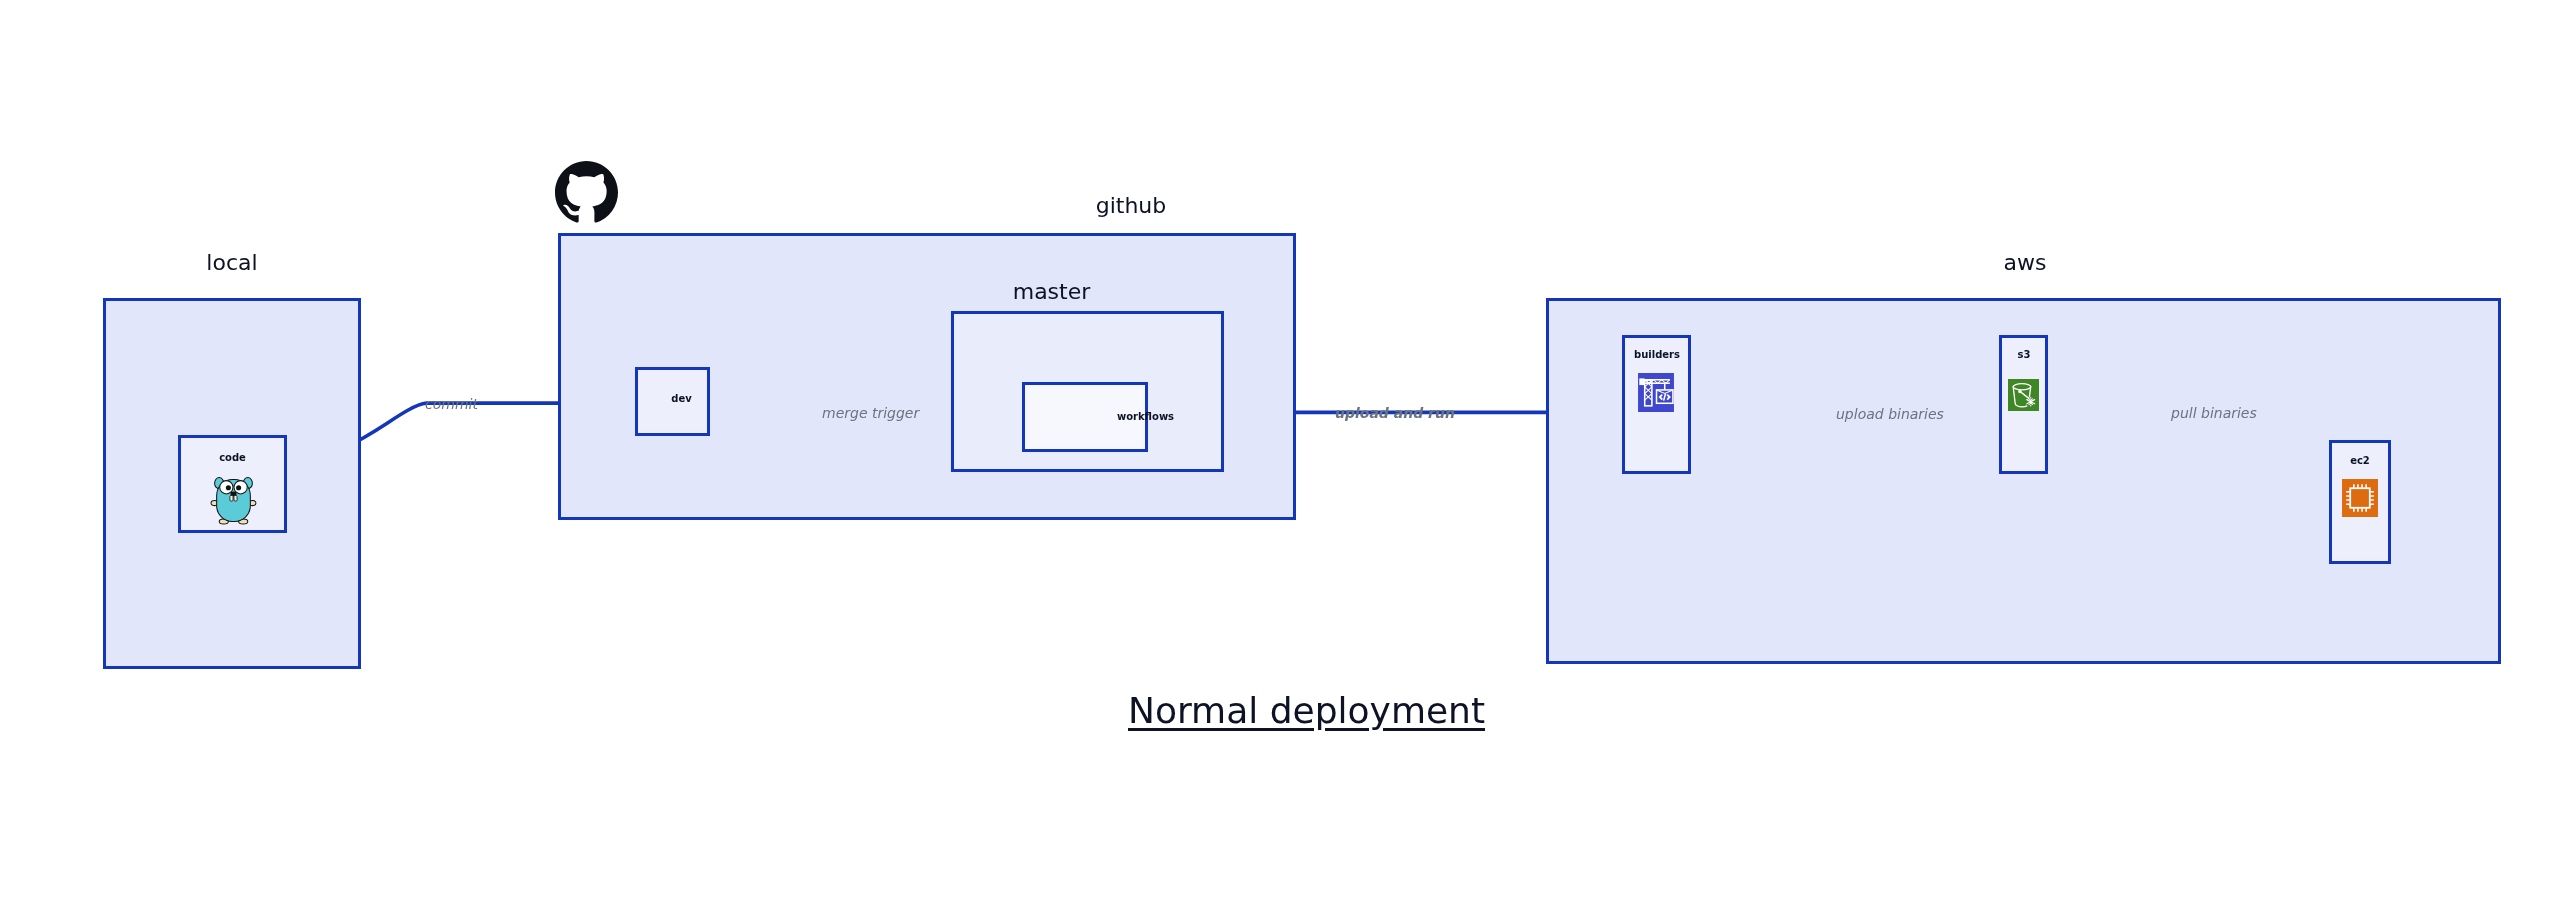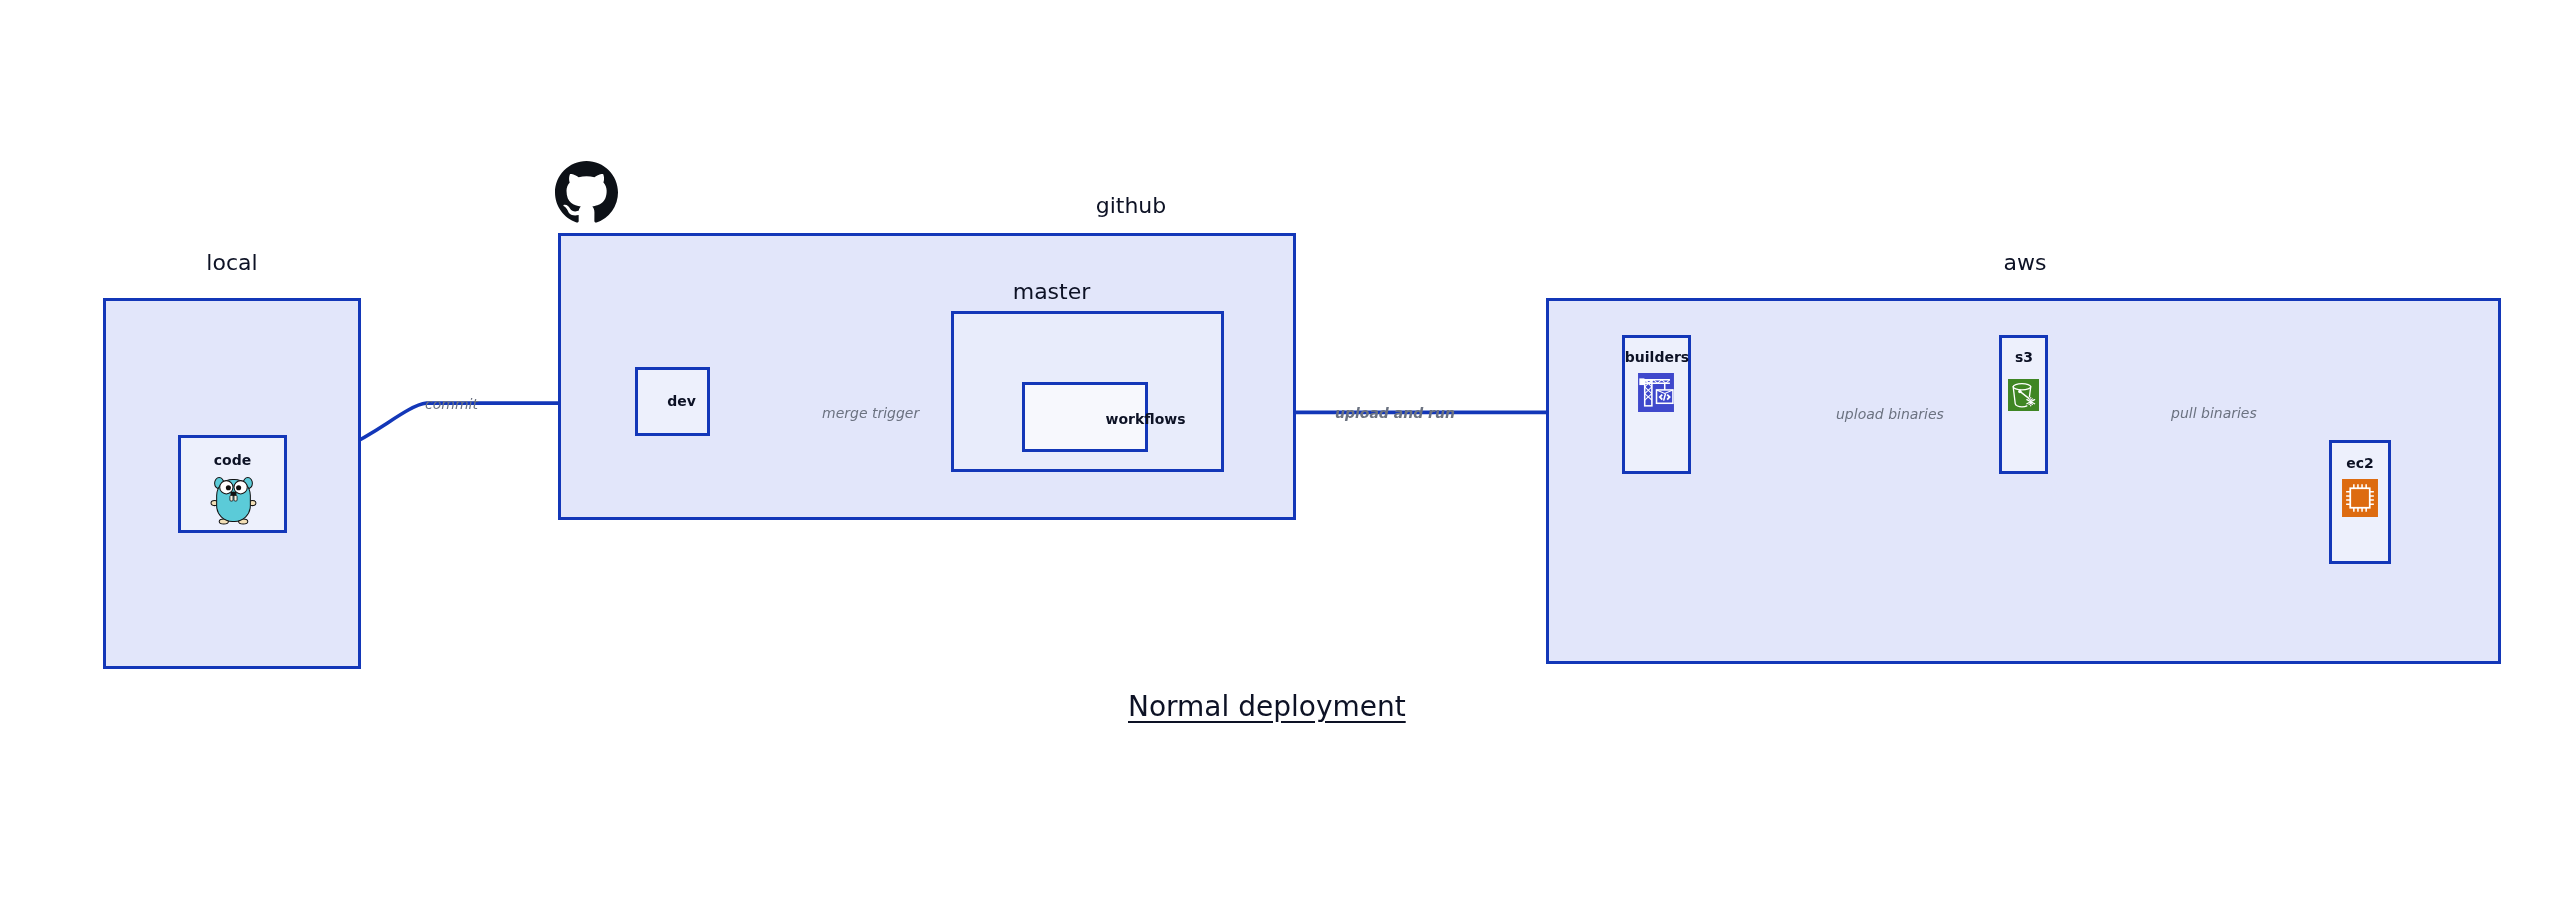"builders" .node-title { font-size: 14px -> 10px }
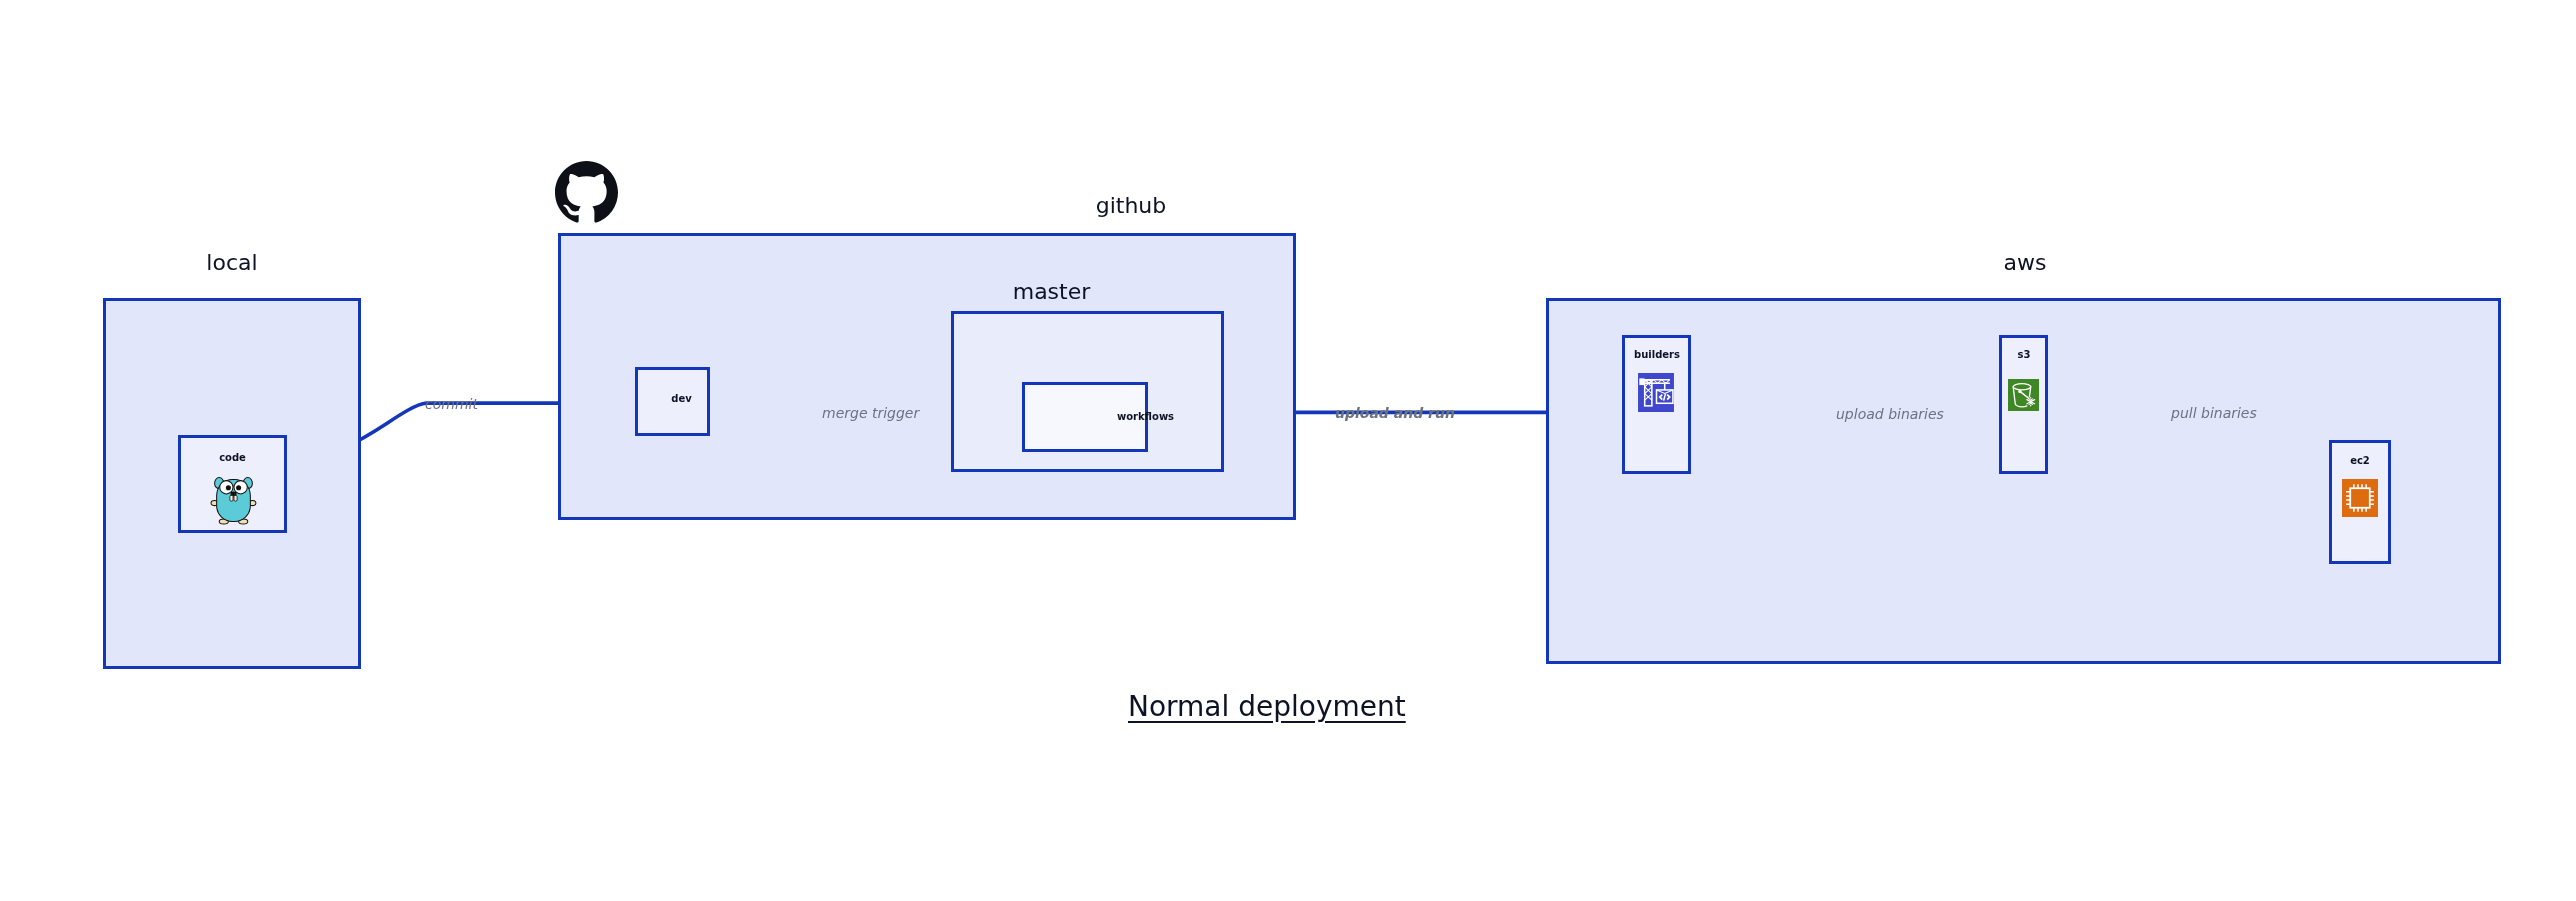"Normal deployment" .caption { font-size: 28px -> 36px }
